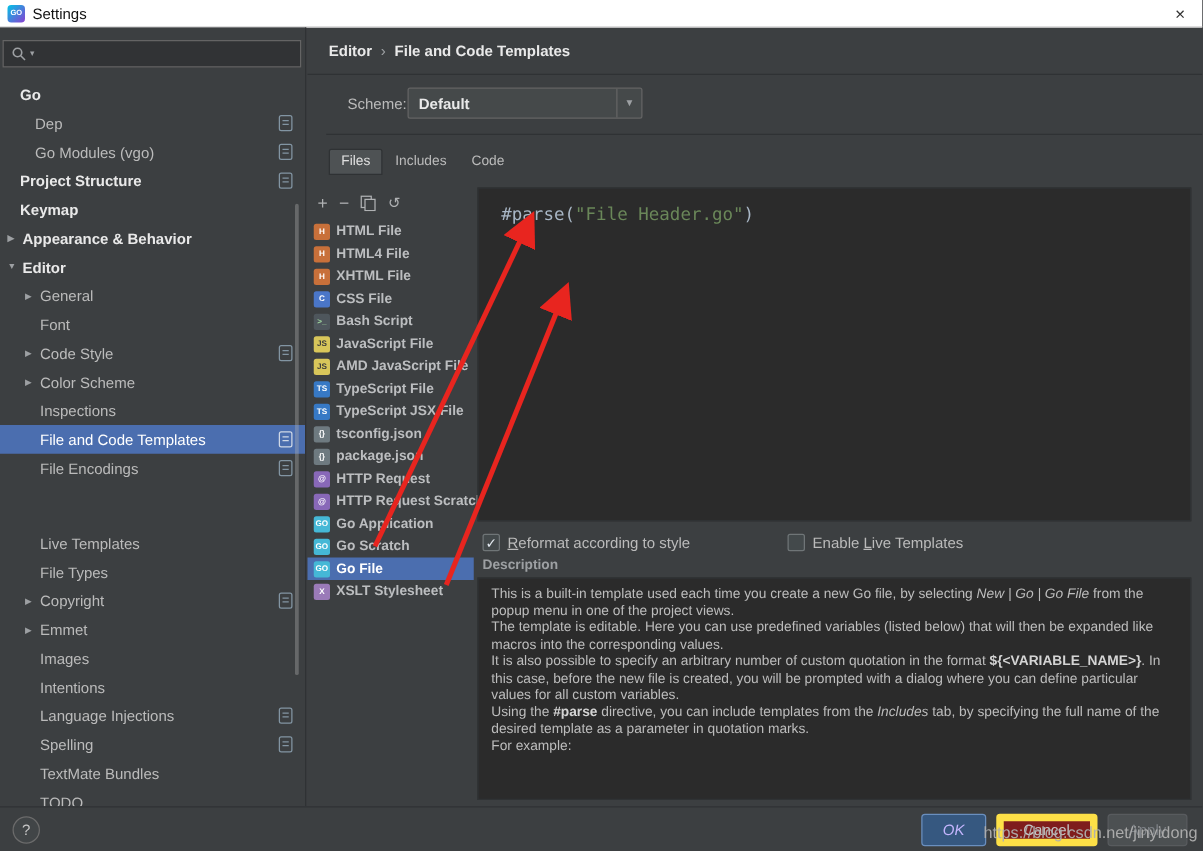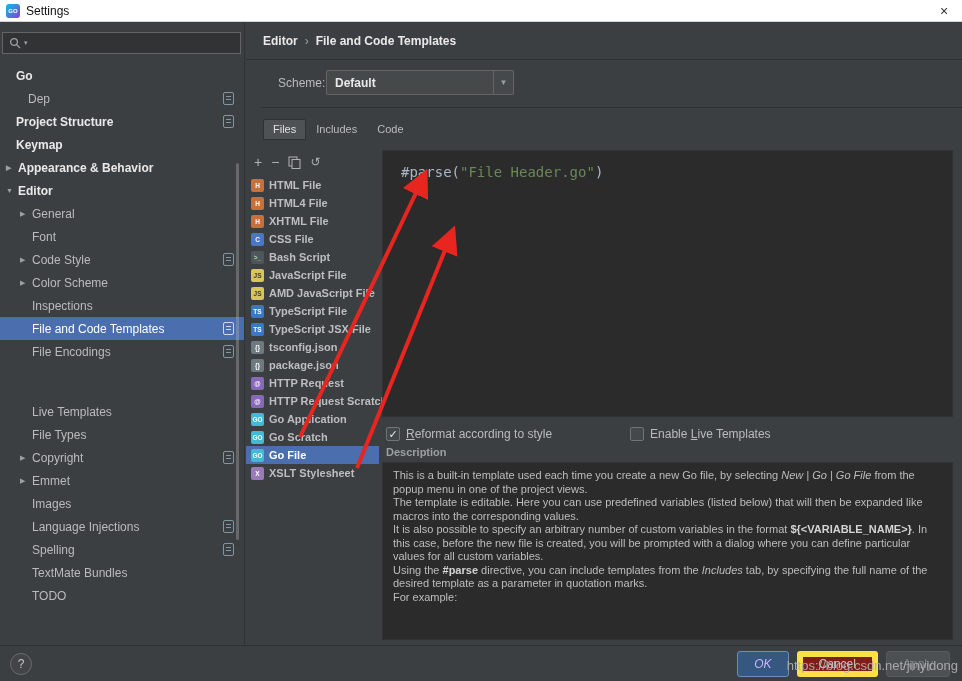"Go Modules (vgo)" div.tree-row { html: none -> <div> <span>Go Modules (vgo)</span> <span></span> </div> }
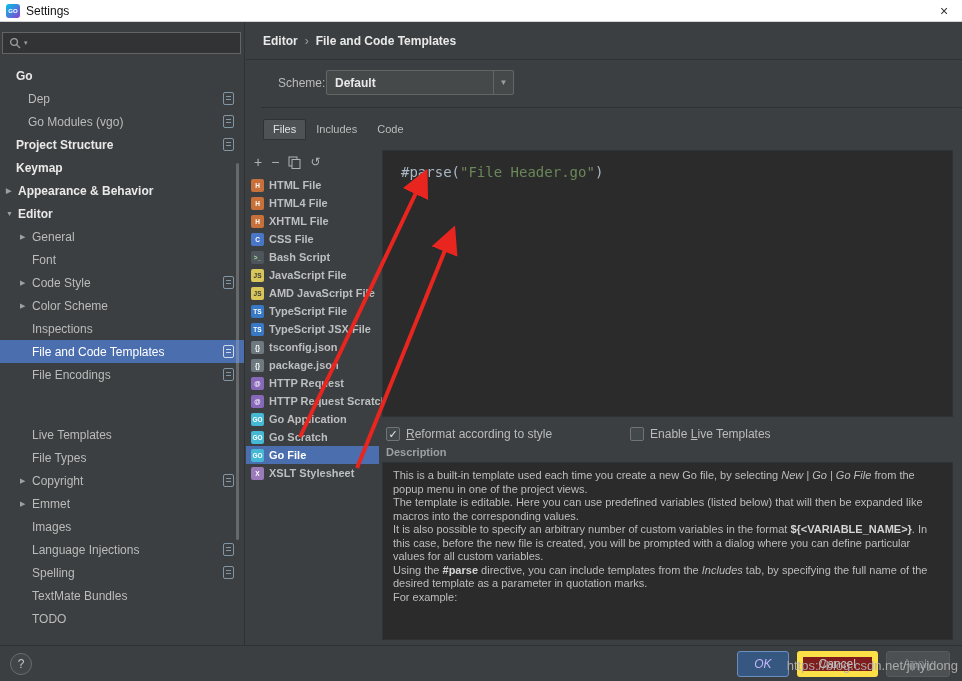"It is also possible to" span { text: variables -> quotation }
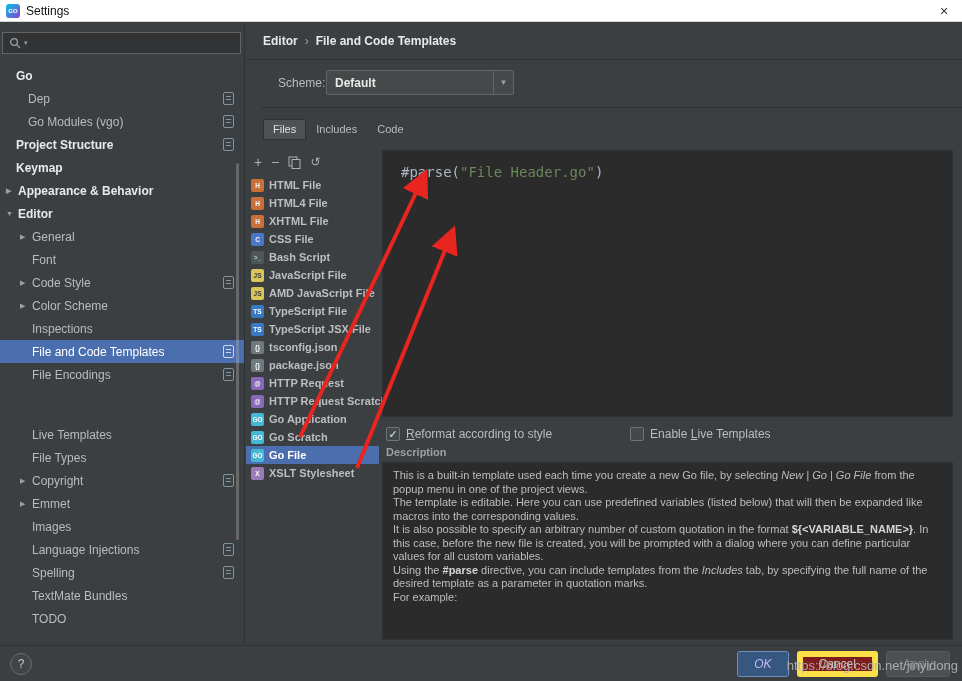"Intentions" div.tree-row { html: none -> <div> <span>Intentions</span> </div> }
